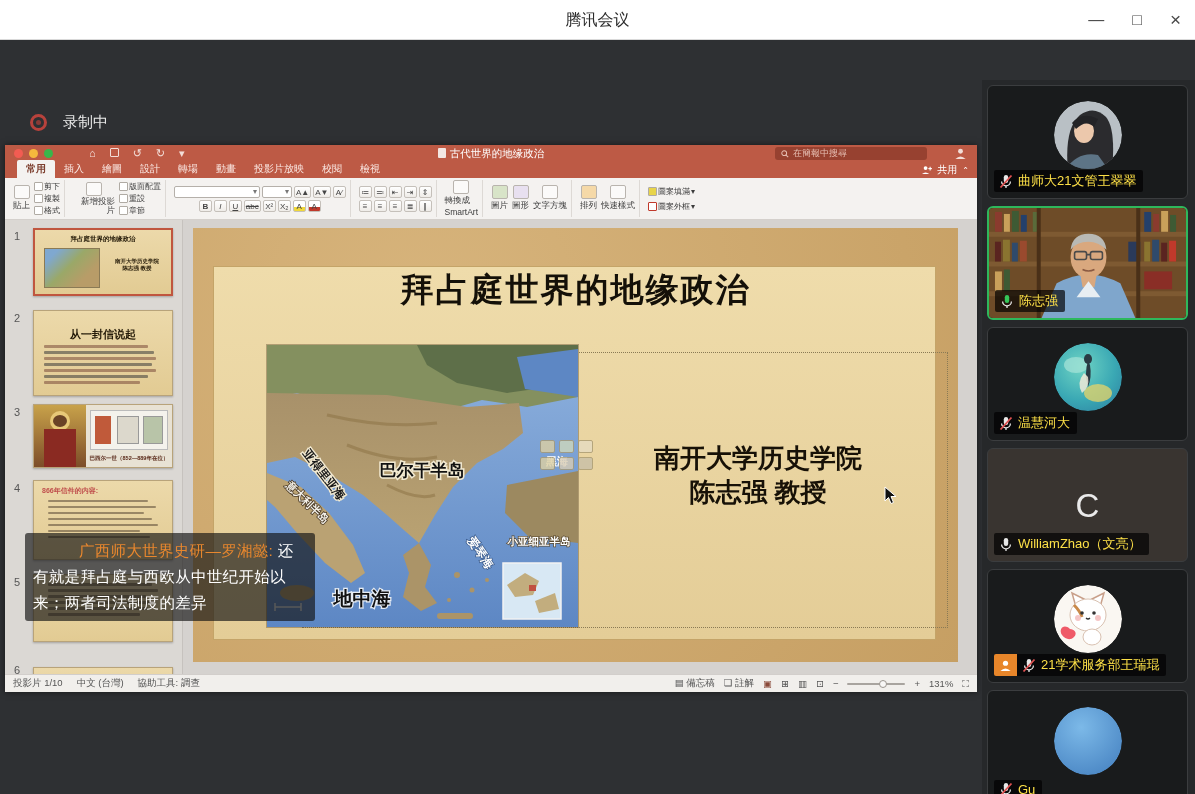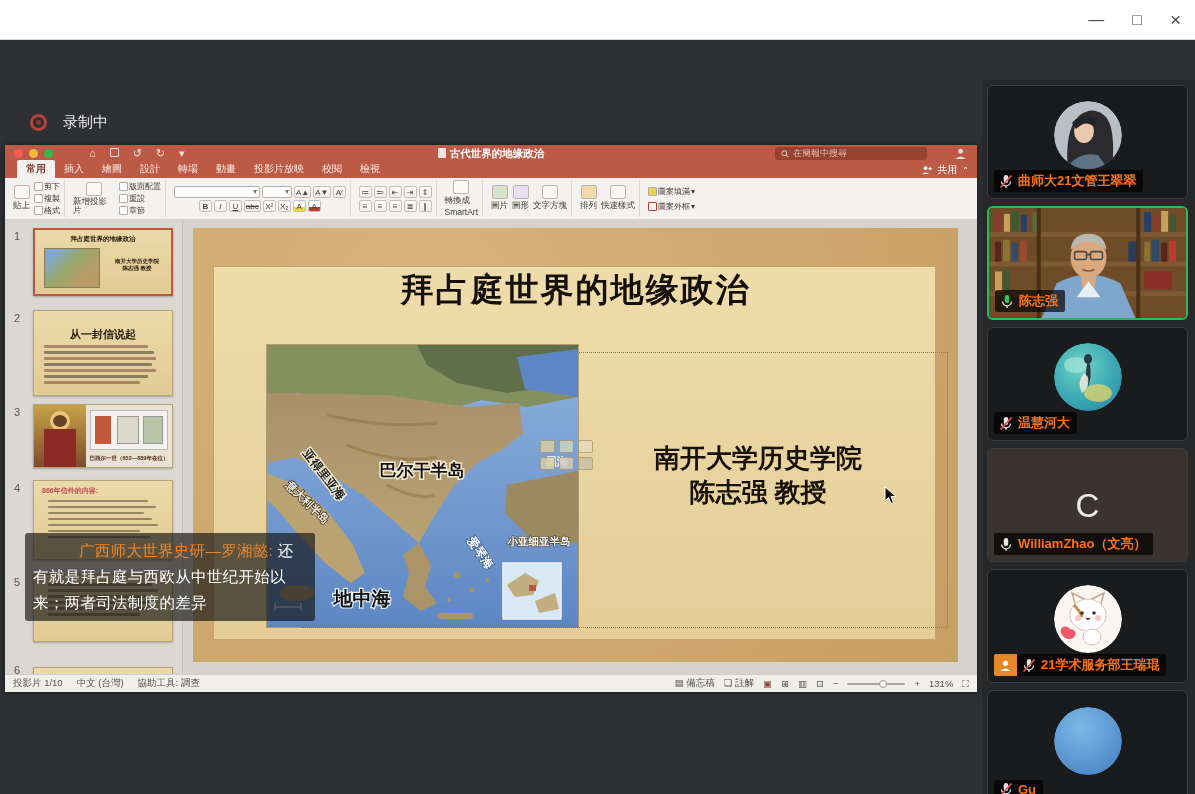"腾讯会议" div.title { html: none -> <div>腾讯会议</div> }
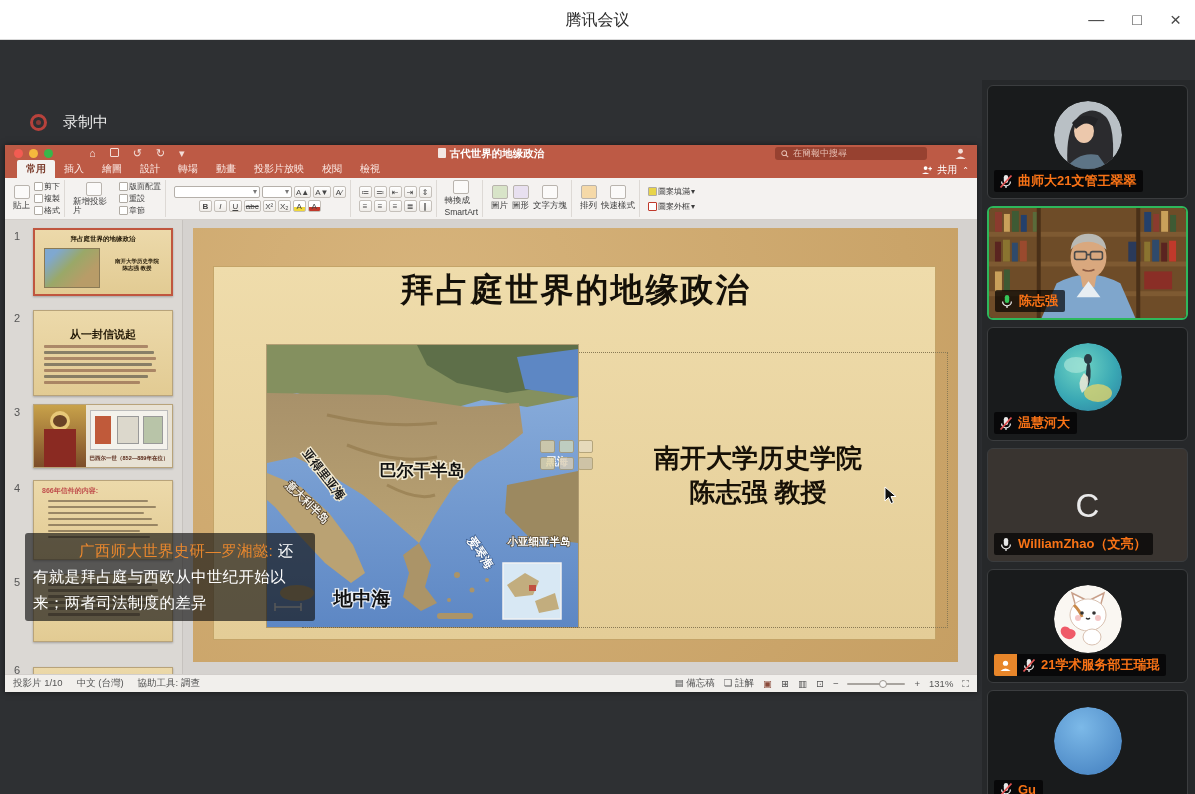"古代世界的地缘政治" .ppt-doc-title { font-weight: bold -> normal }
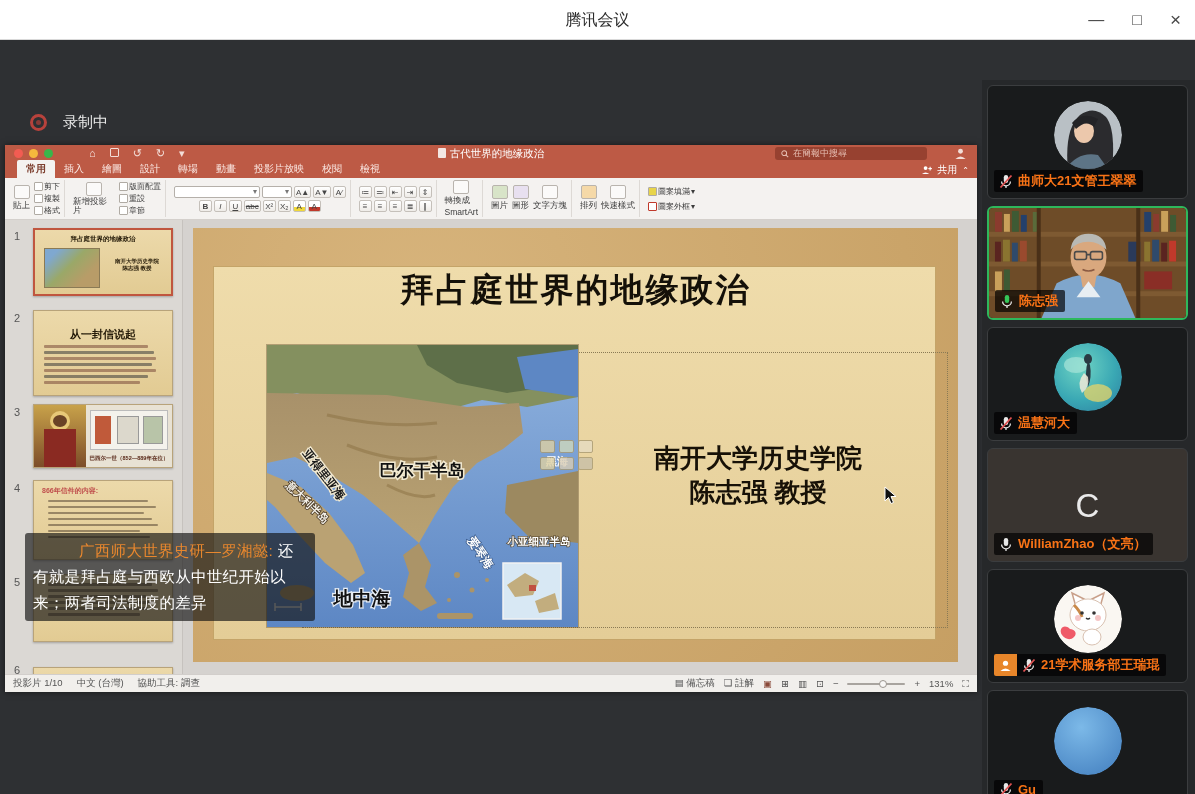"曲师大21文管王翠翠" .nname { color: #f97316 -> #fde047; font-weight: bold -> none }
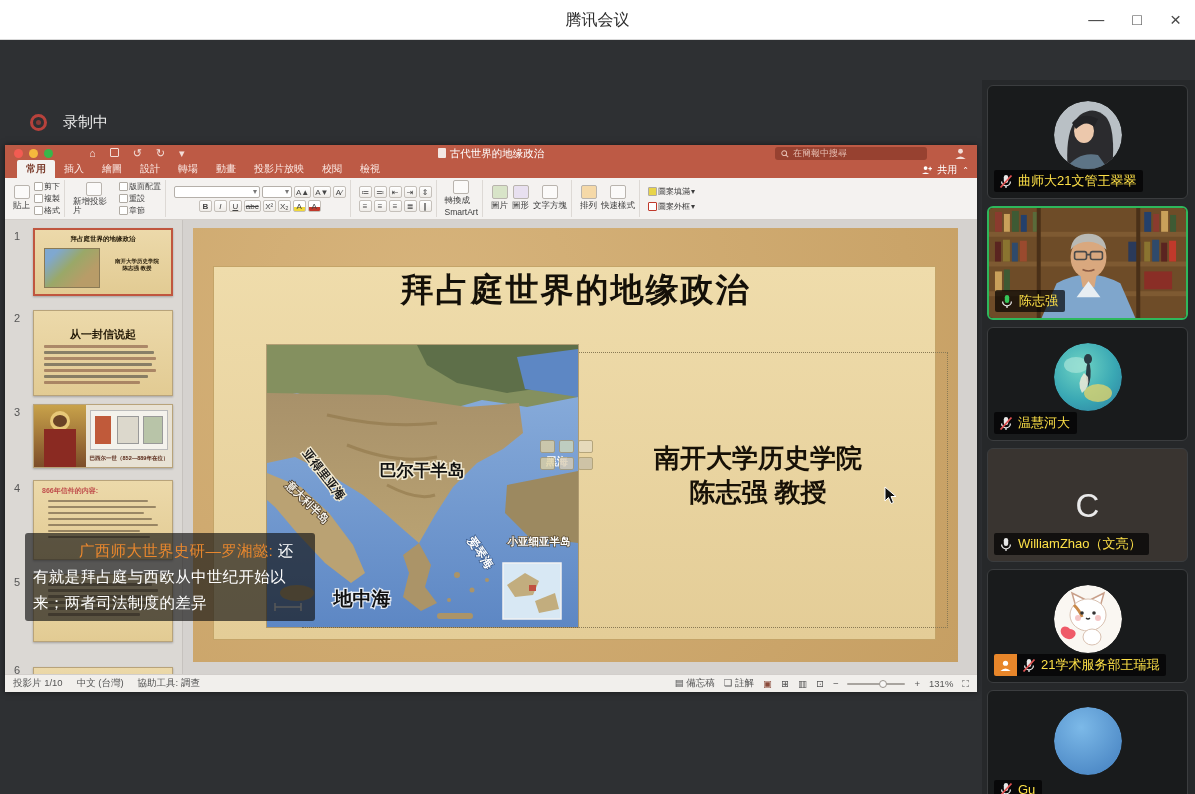"新增投影片" span { text-align: left -> right }
